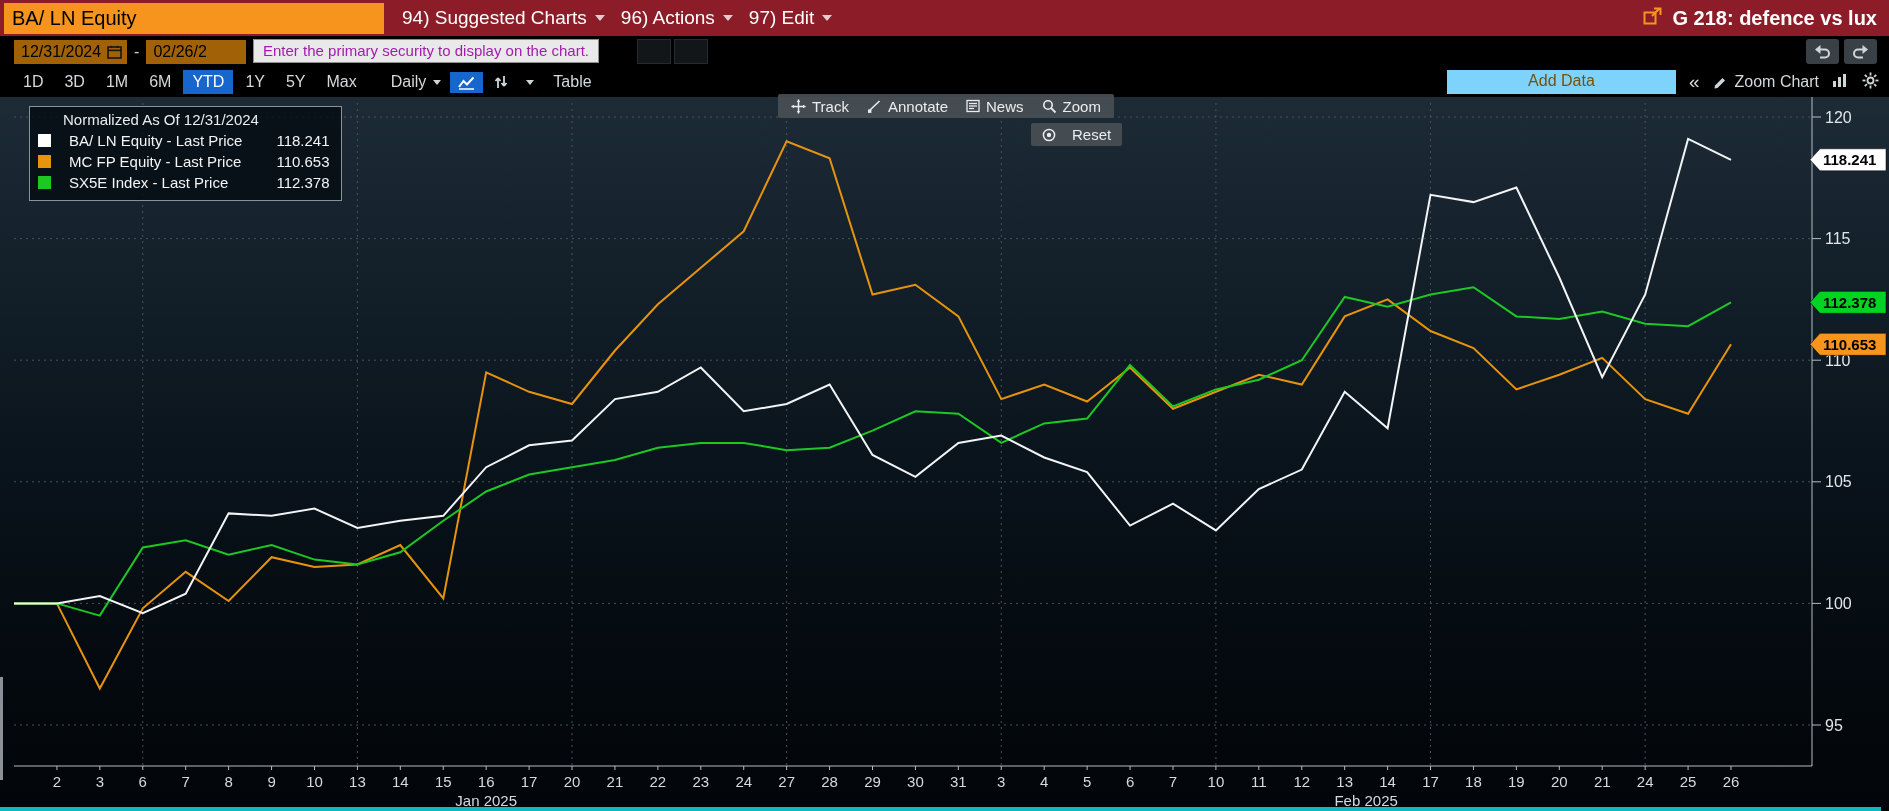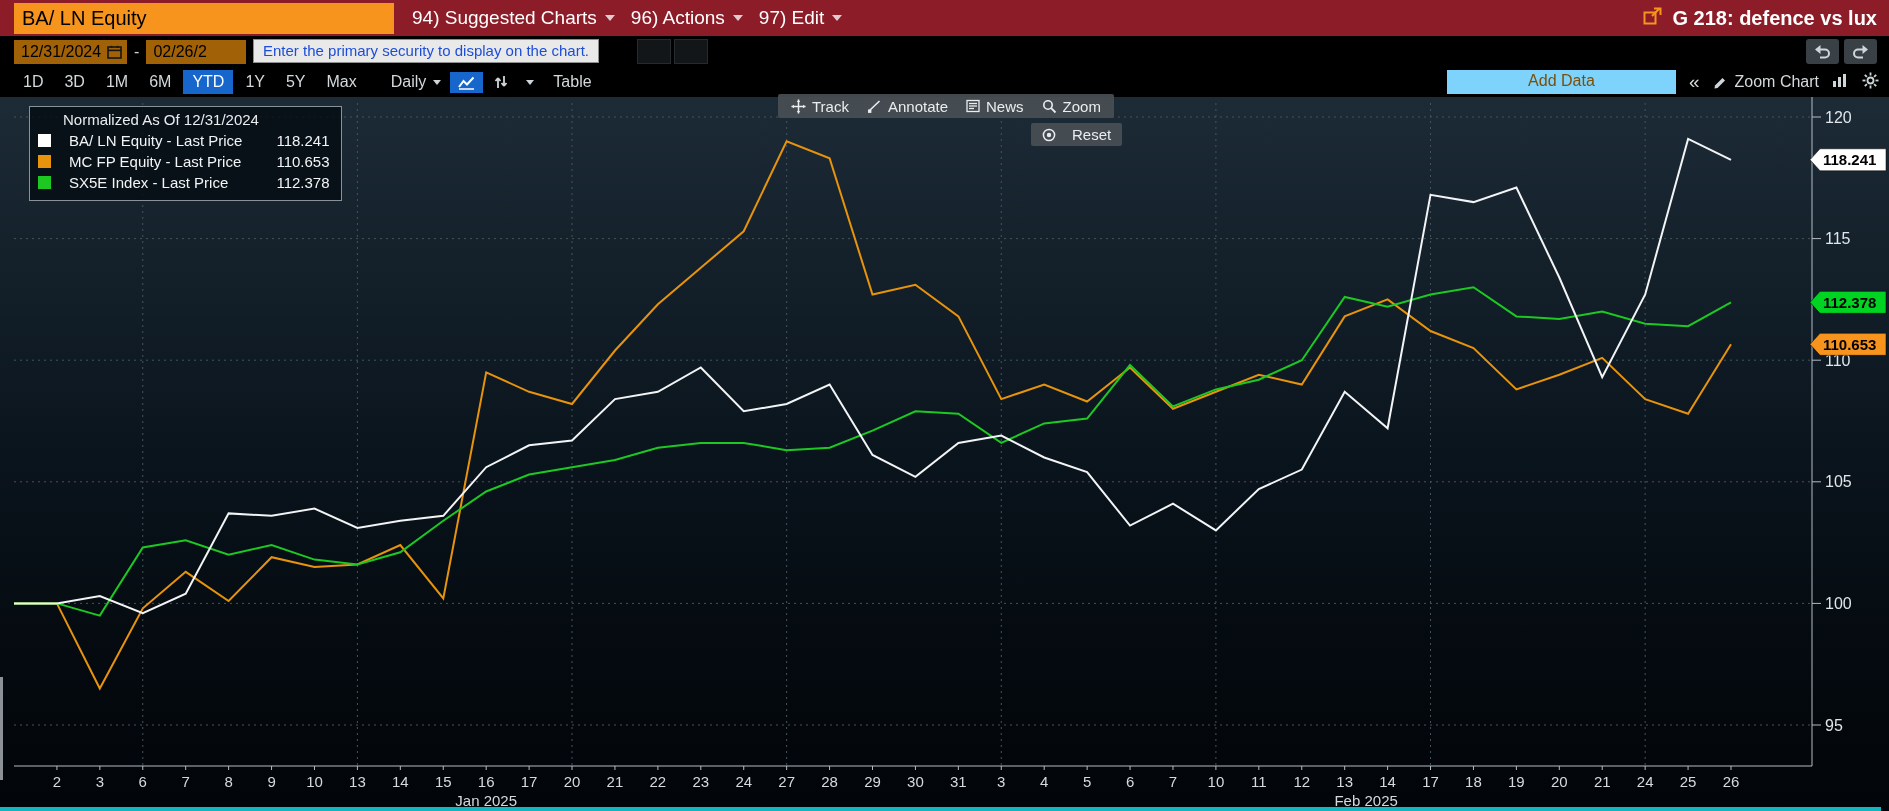"BA/ LN Equity" .topbar { padding: 0 12px 0 12px -> 0 12px 0 2px }
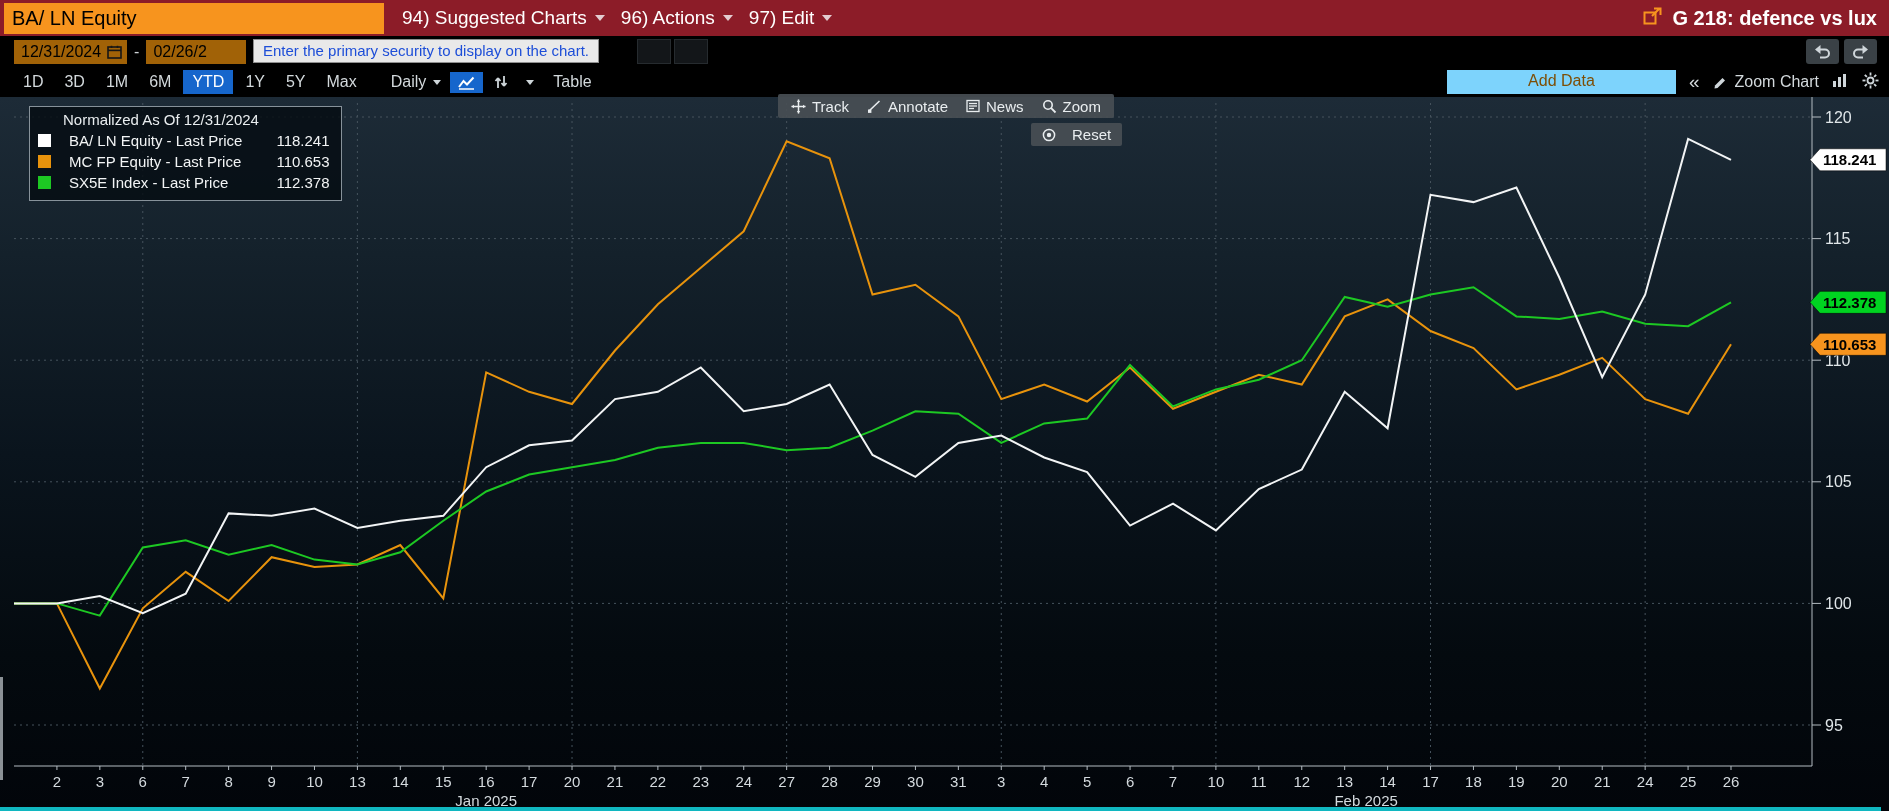"Enter the primary security to" .tooltip { color: #1d4ed8 -> #a21caf }
